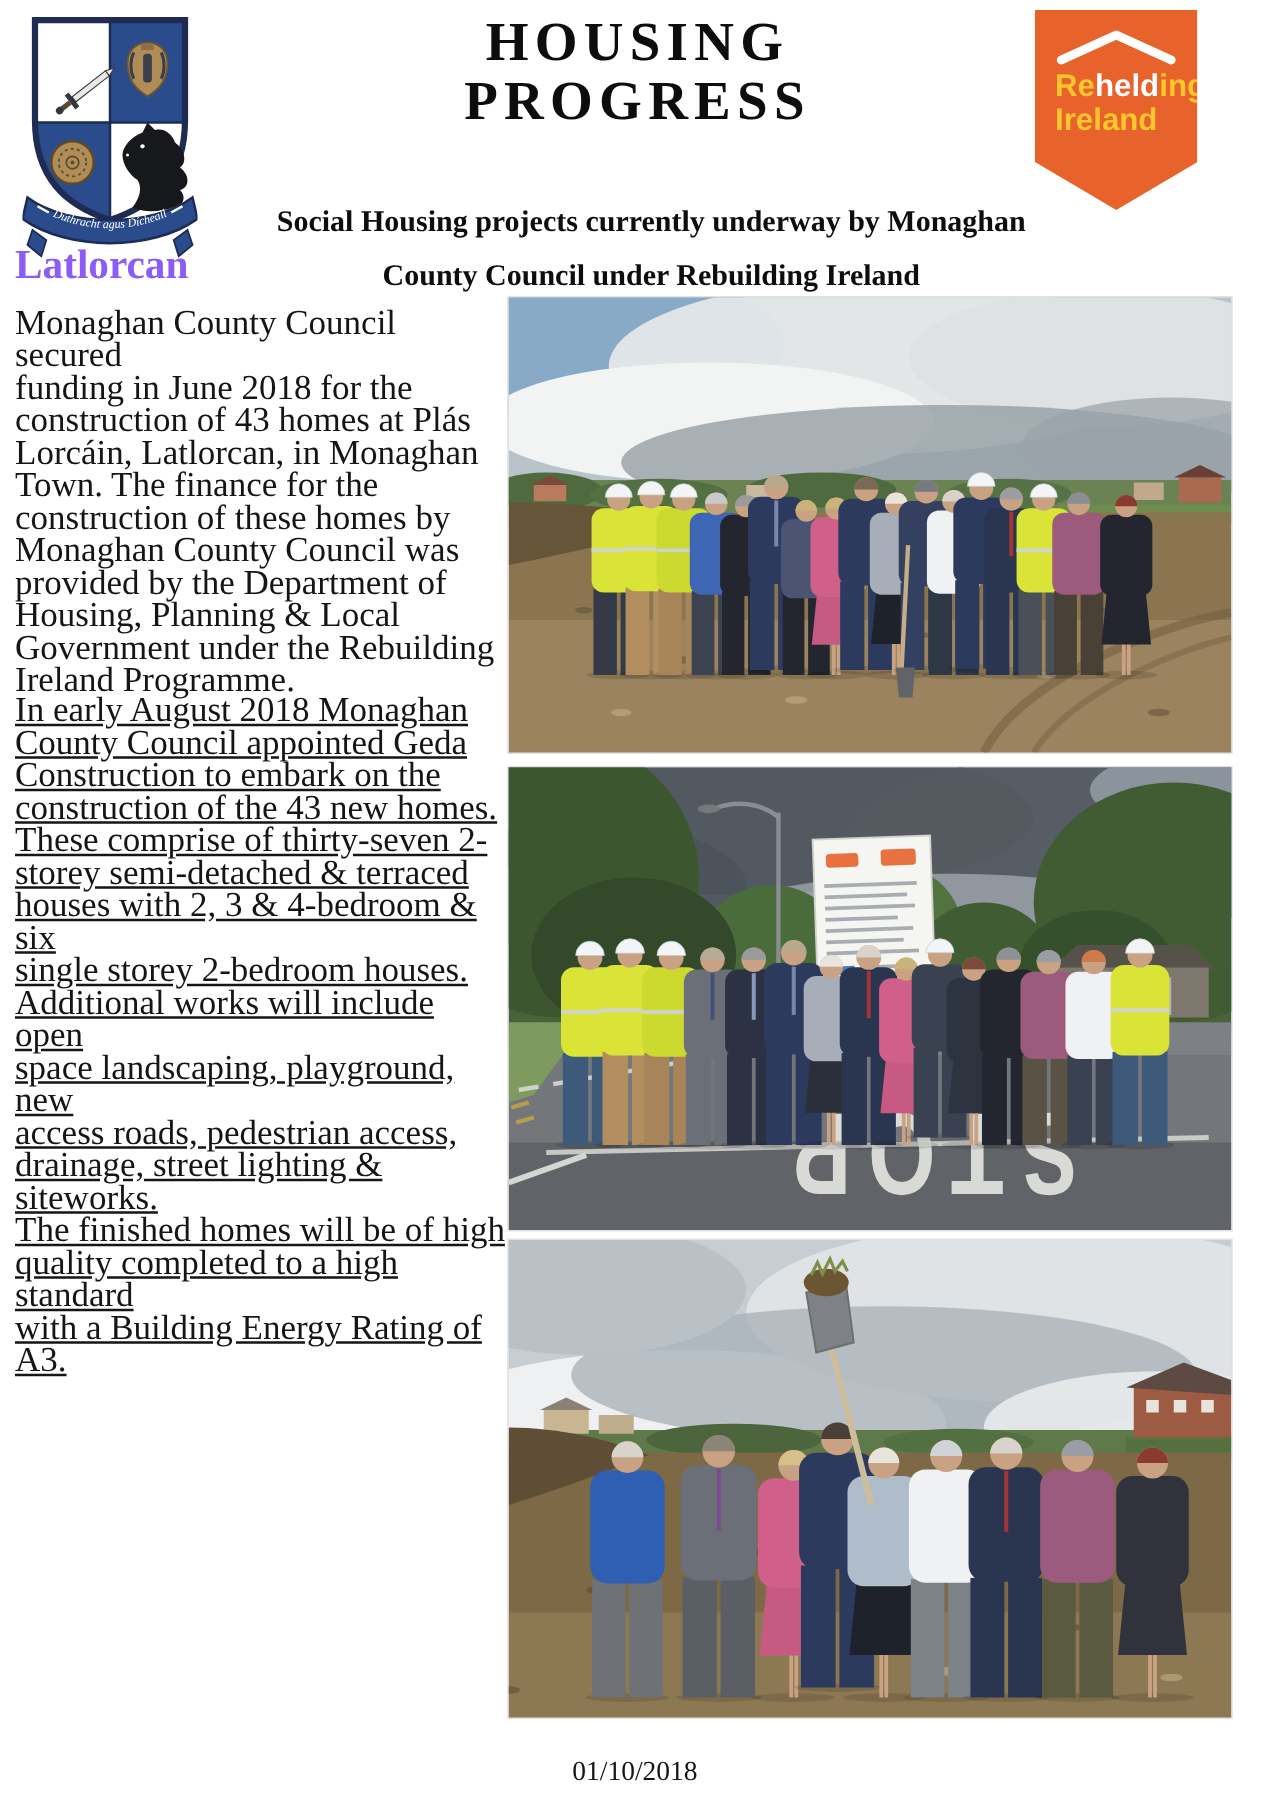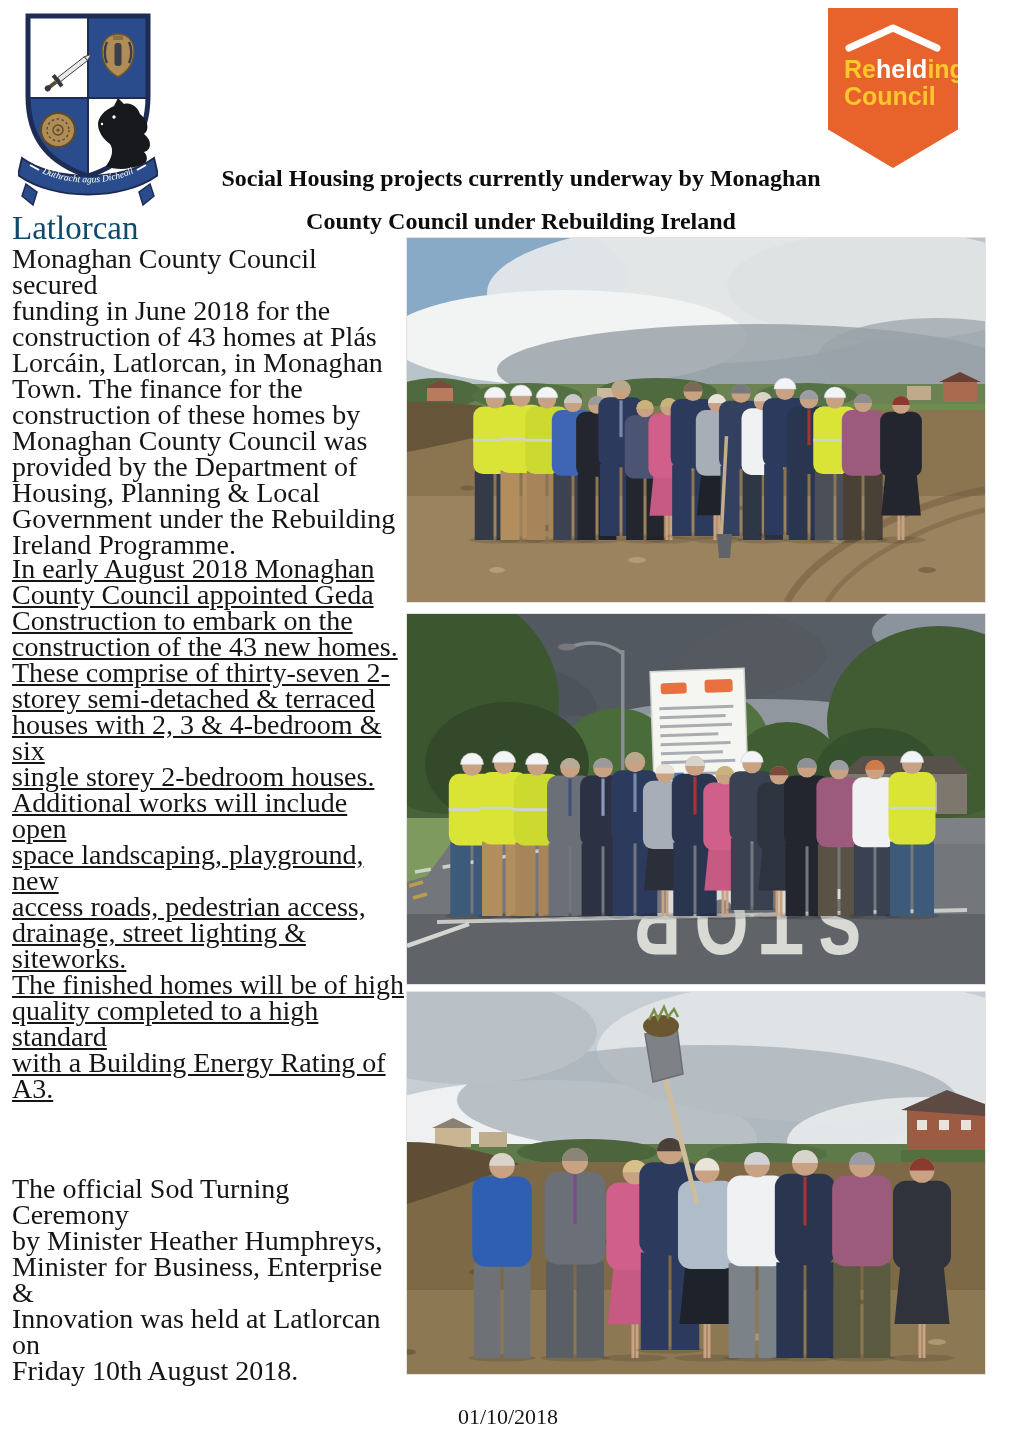"HOUSING" h1.title { html: none -> <h1>HOUSING PROGRESS</h1> }
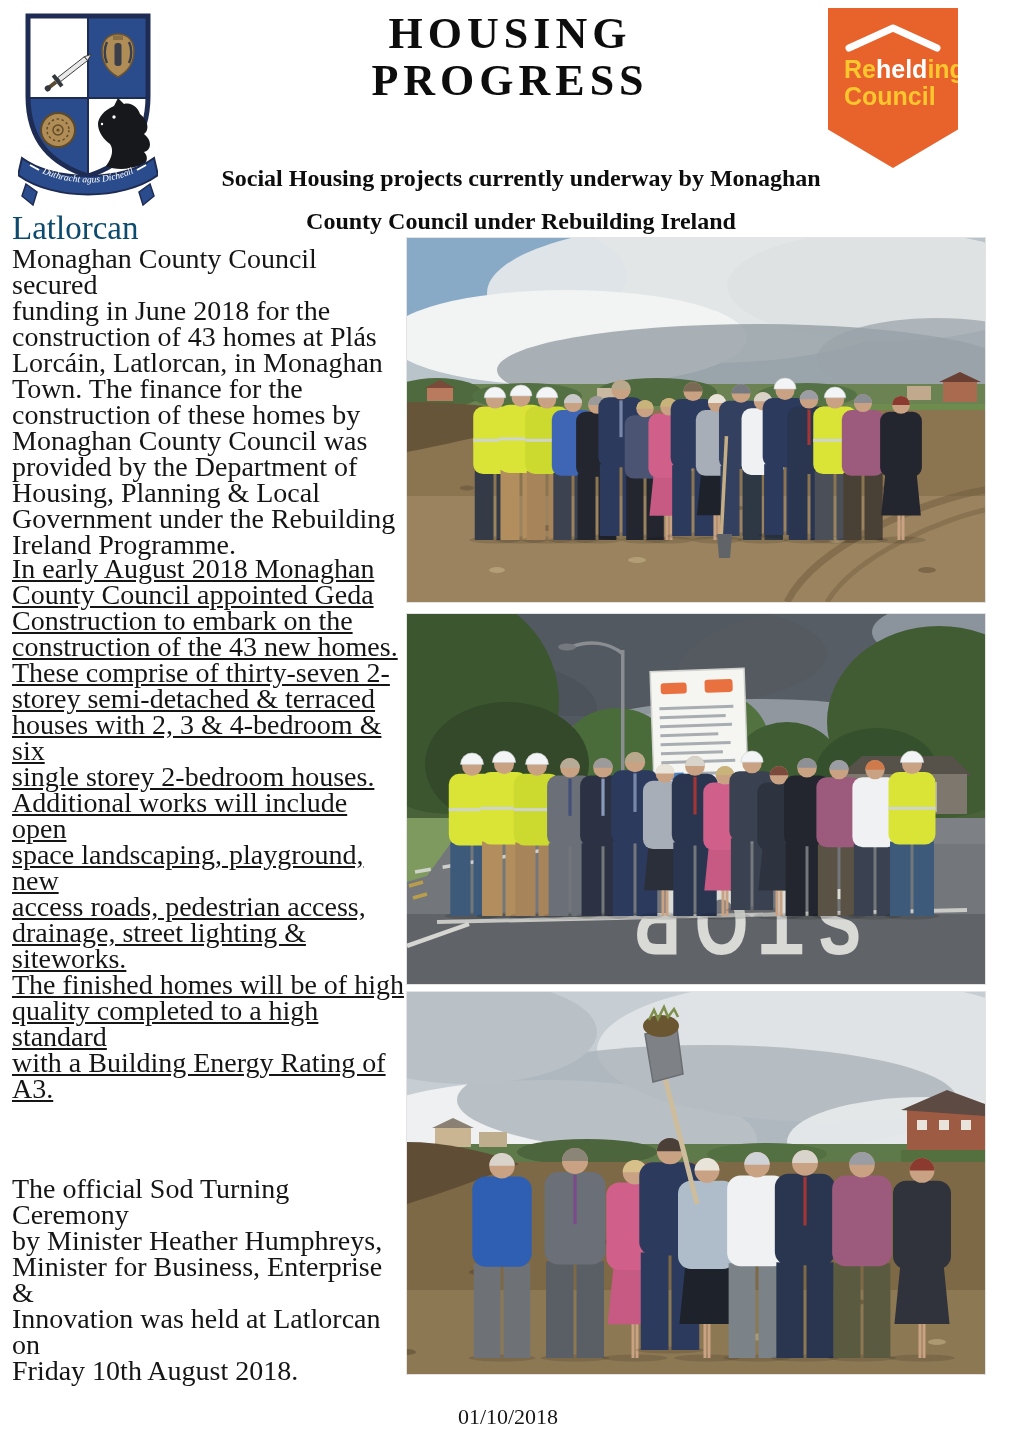"Council" div.yel { text: Council -> Ireland }
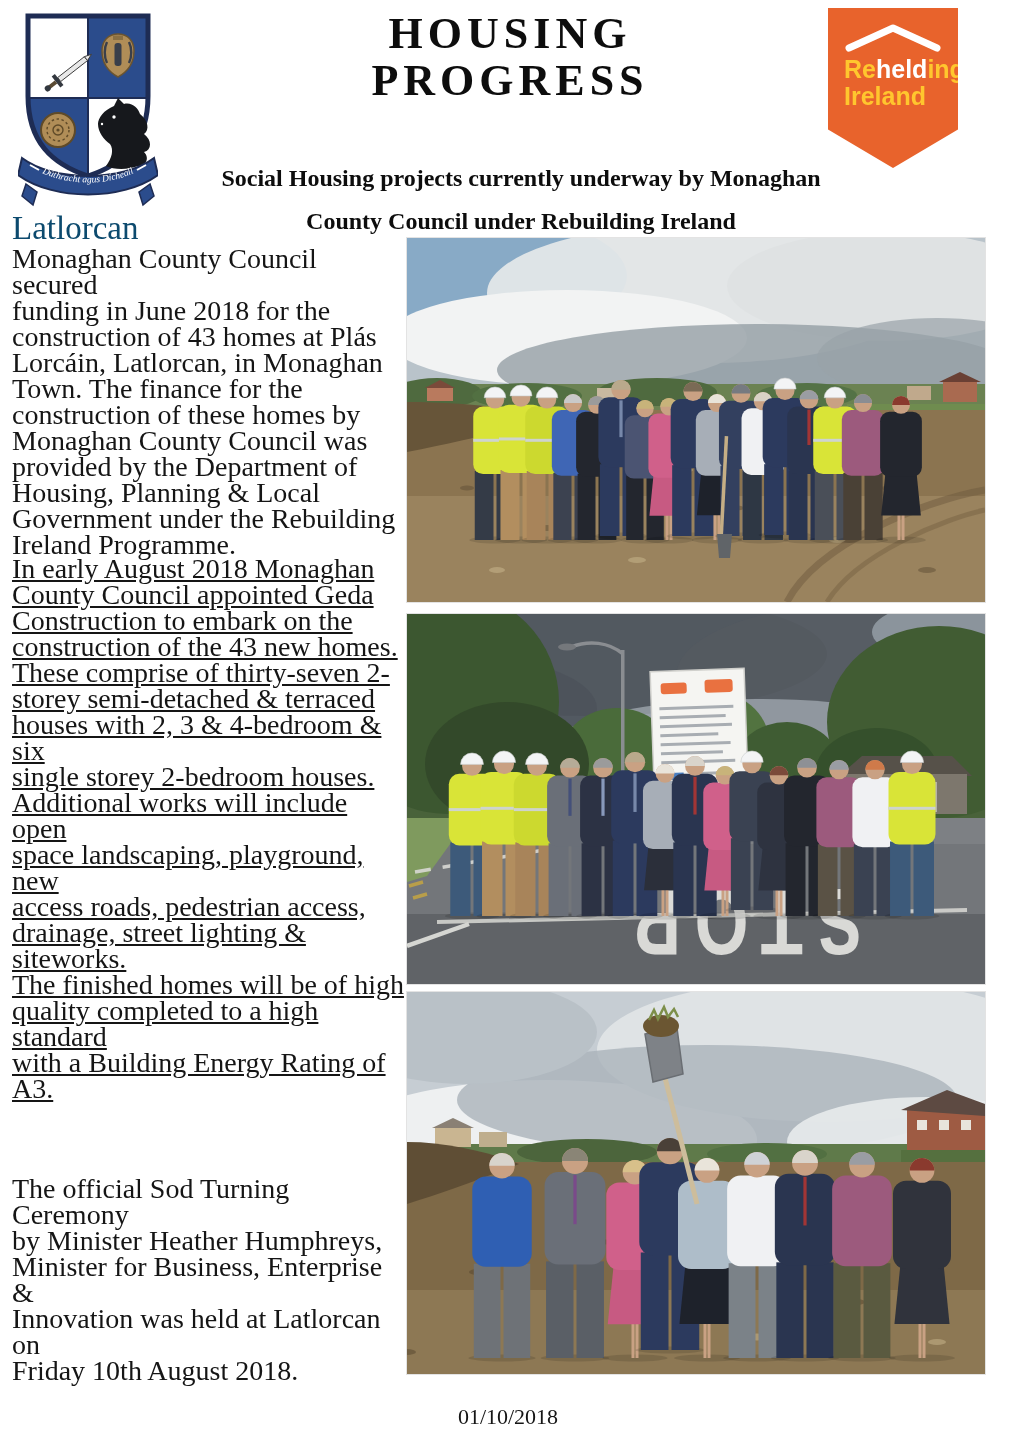"Latlorcan" .heading { color: #0c4a6e -> #8b5cf6; font-weight: normal -> bold; top: 210px -> 194px }
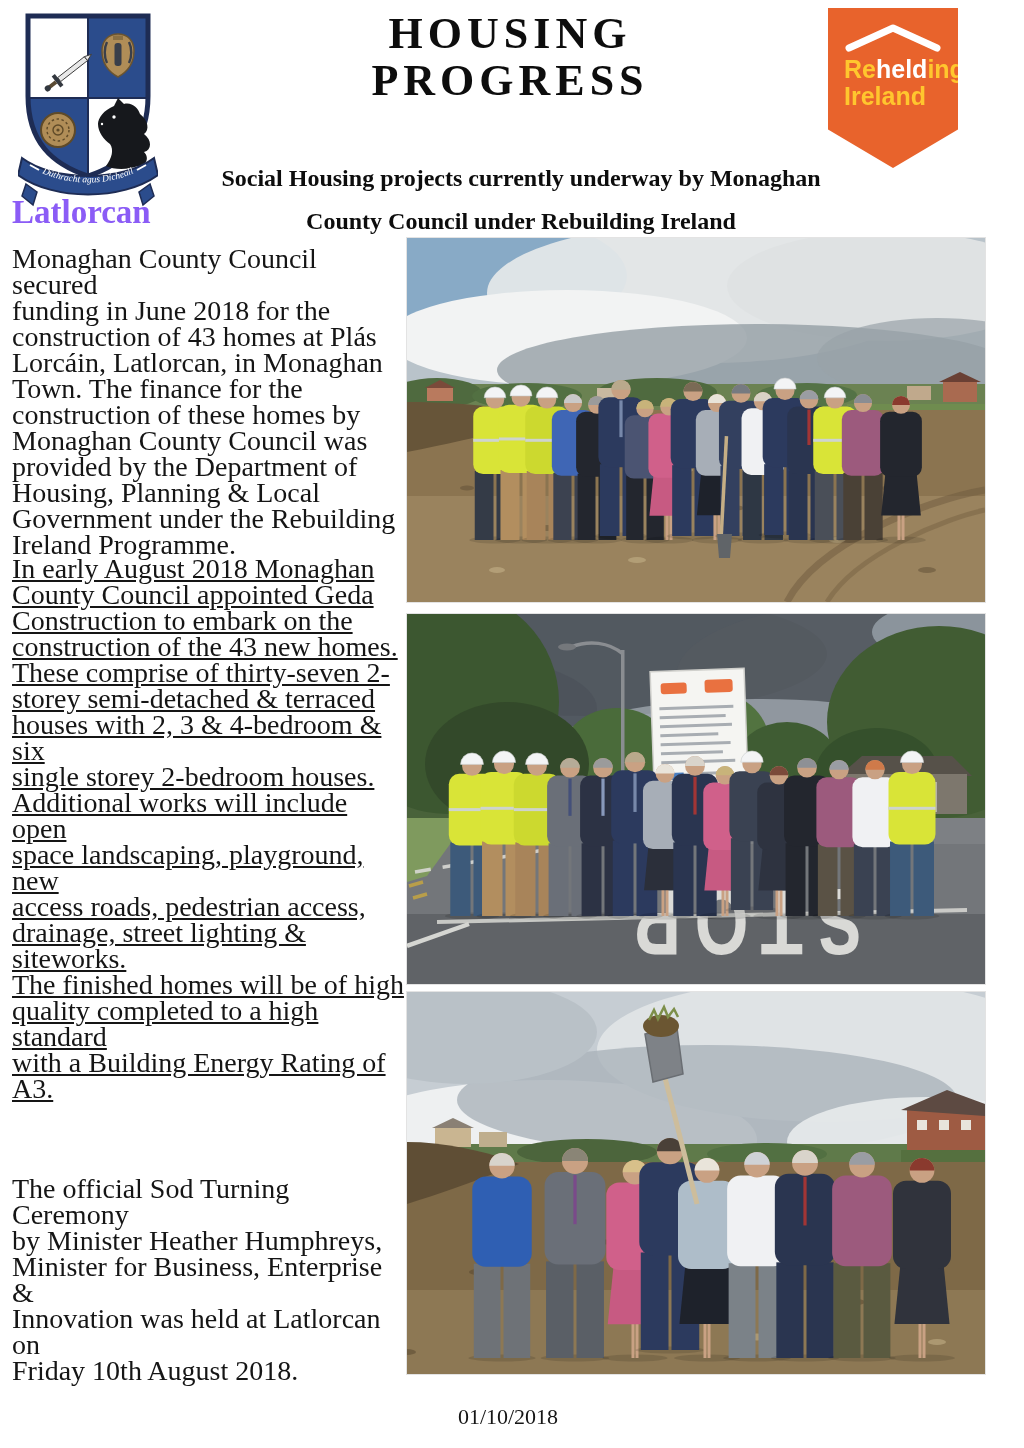"The official Sod Turning Ceremony" p.para { html: <p>The official Sod Turning Ceremony by Minister Heather Humphreys, Minister for Business, Enterprise &amp; Innovation was held at Latlorcan on Friday 10th August 2018.</p> -> none }
